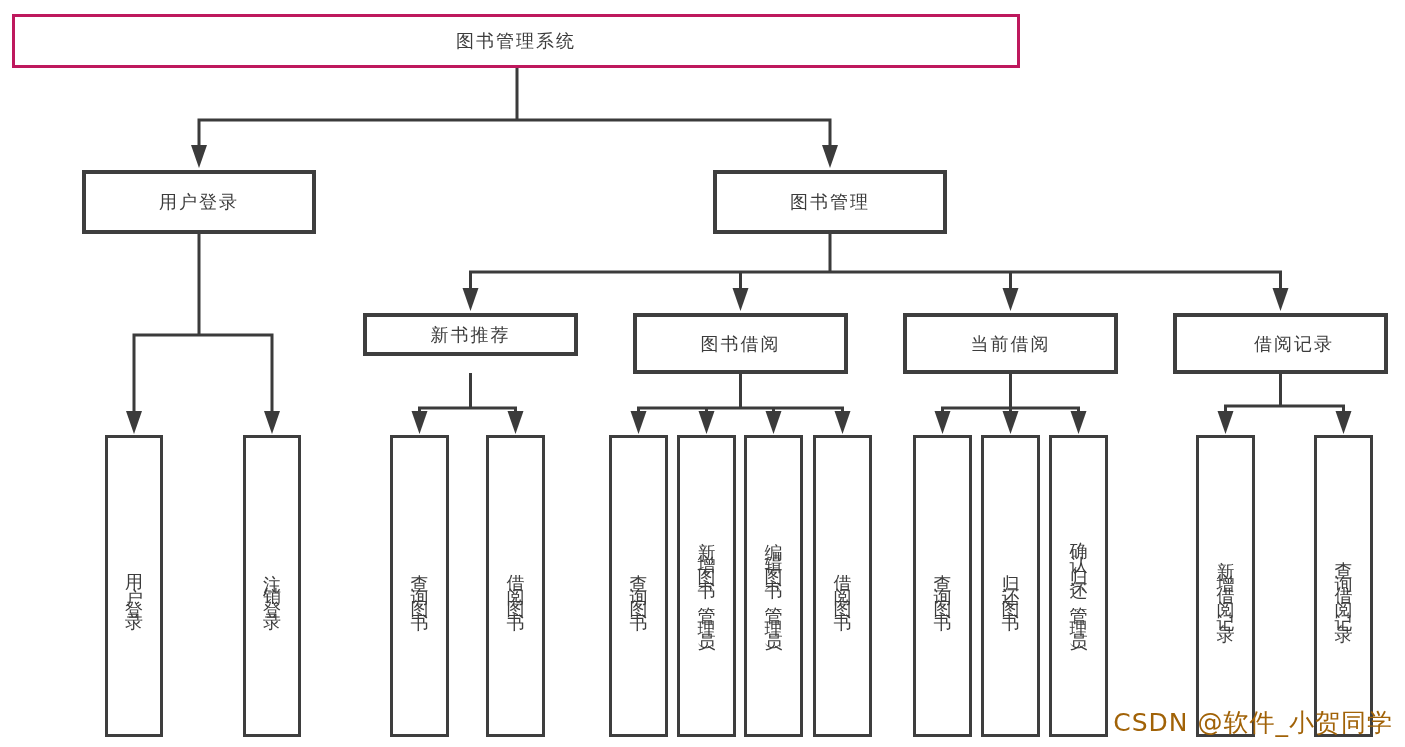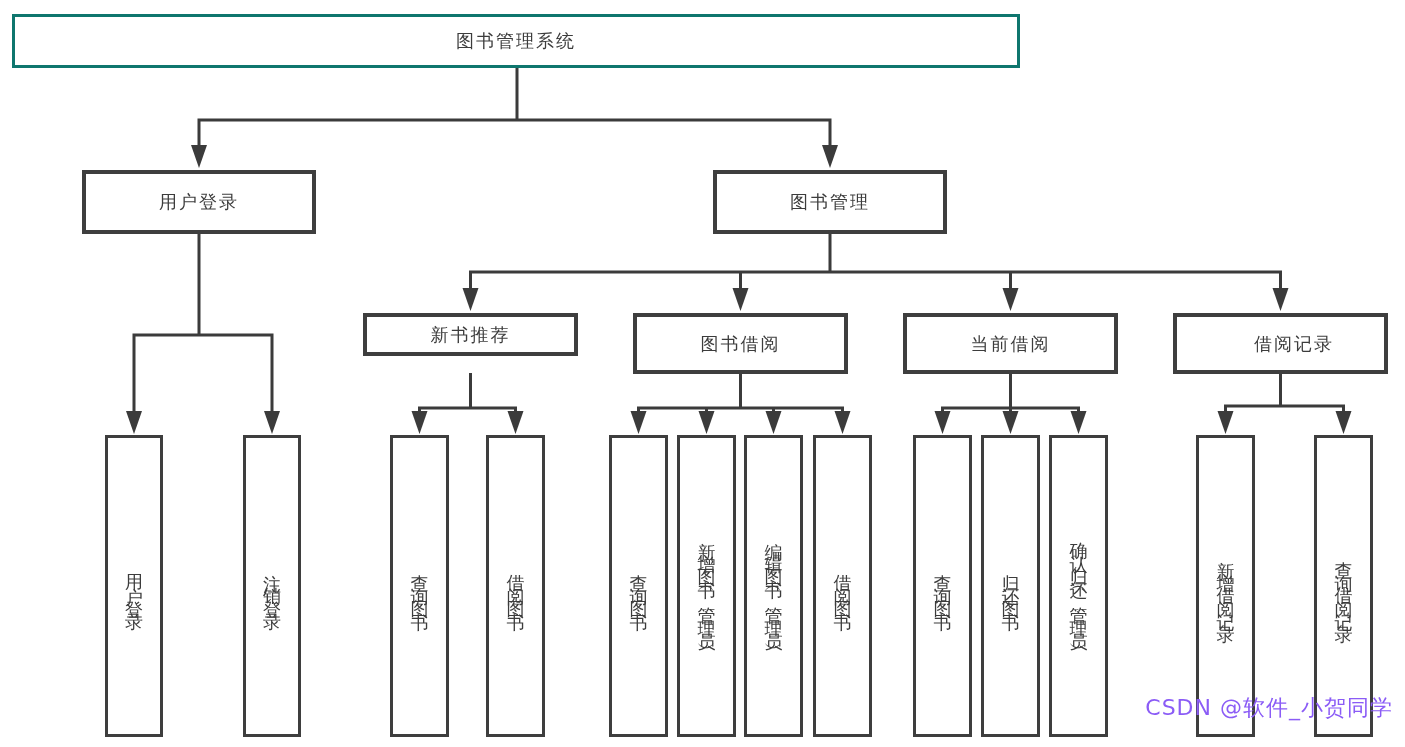"图书管理系统" .node.root { border: 3px solid #0f766e -> 3px solid #be185d }
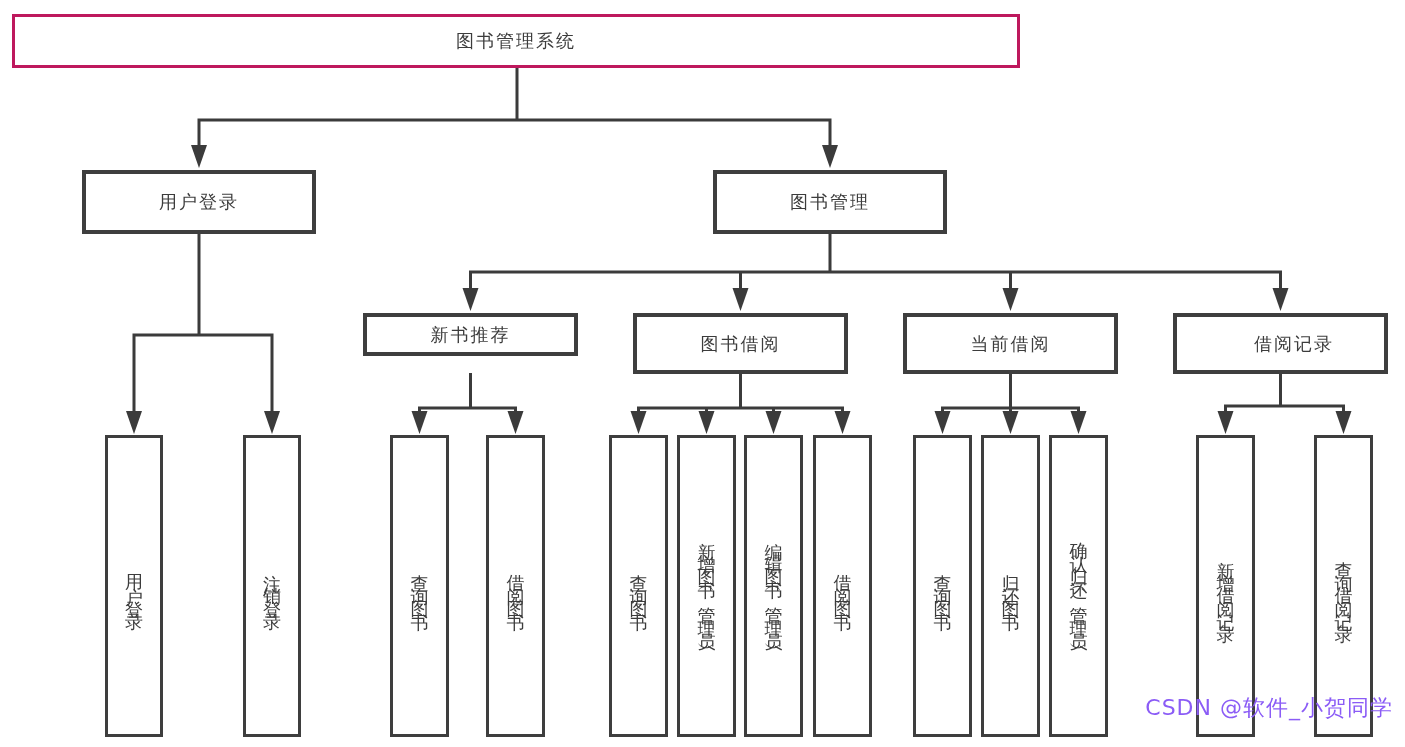"CSDN @软件_小贺同学" .watermark { bottom: 24px -> 8px; color: #8b5cf6 -> #a16207; font-size: 22px -> 25px }
